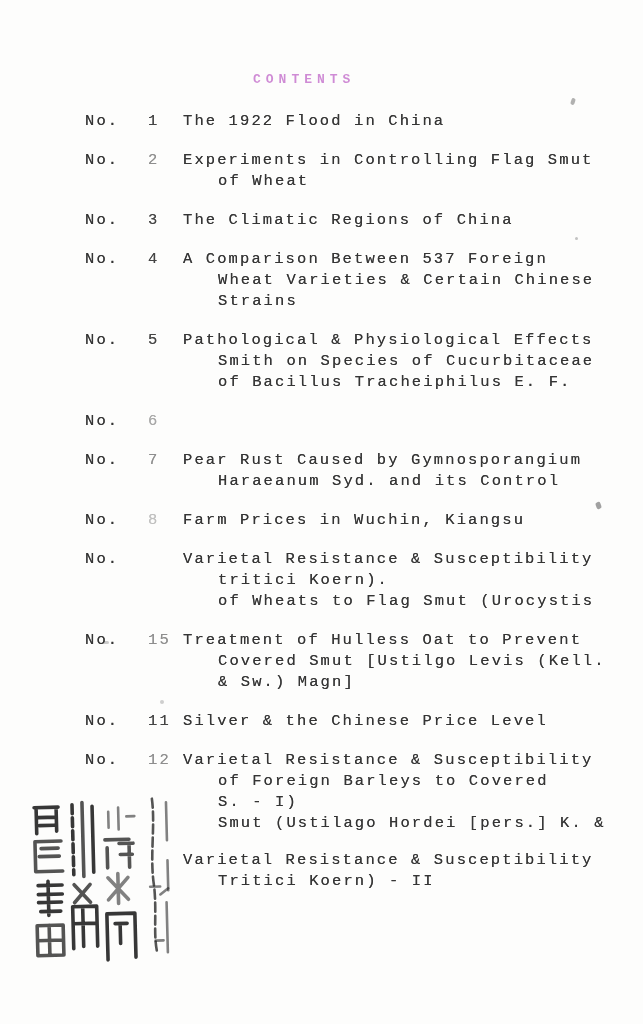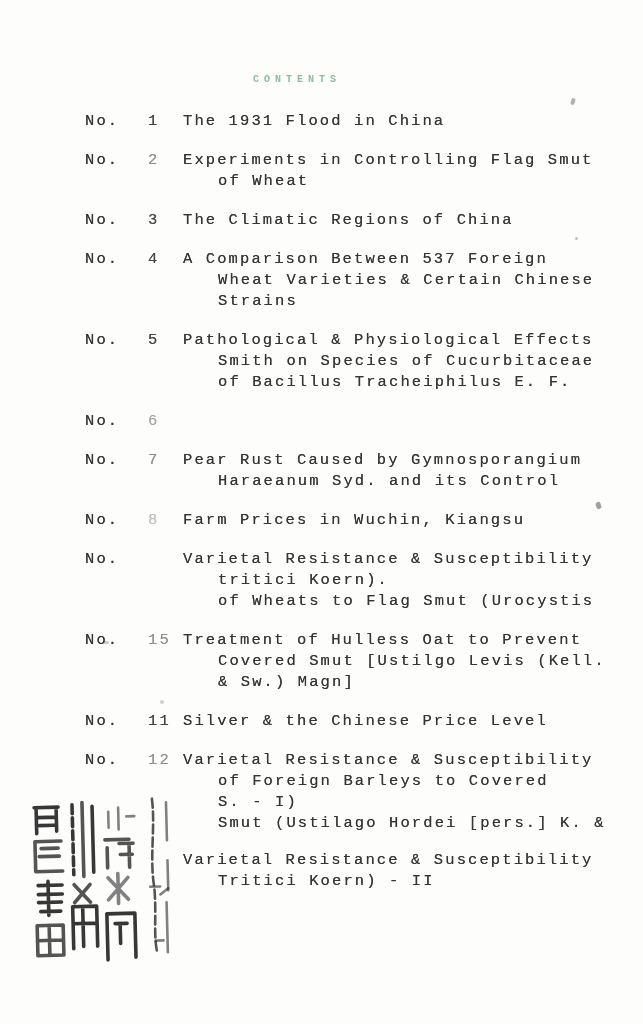"CONTENTS" .doc-title { color: #15803d -> #a21caf; font-size: 10px -> 13px }
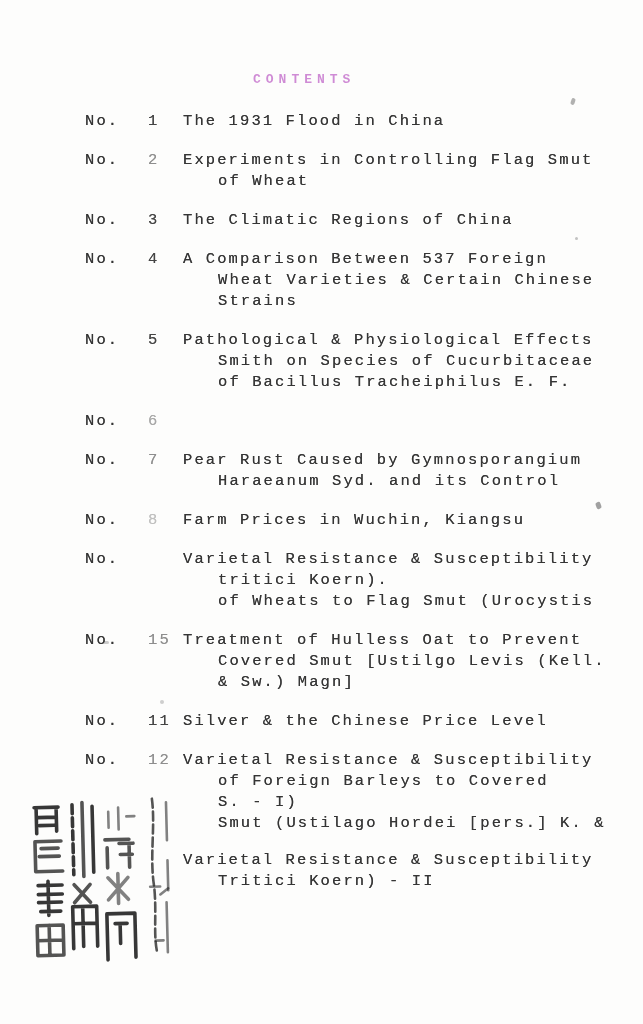"The 1931 Flood in China" span.line { text: 1931 -> 1922 }
